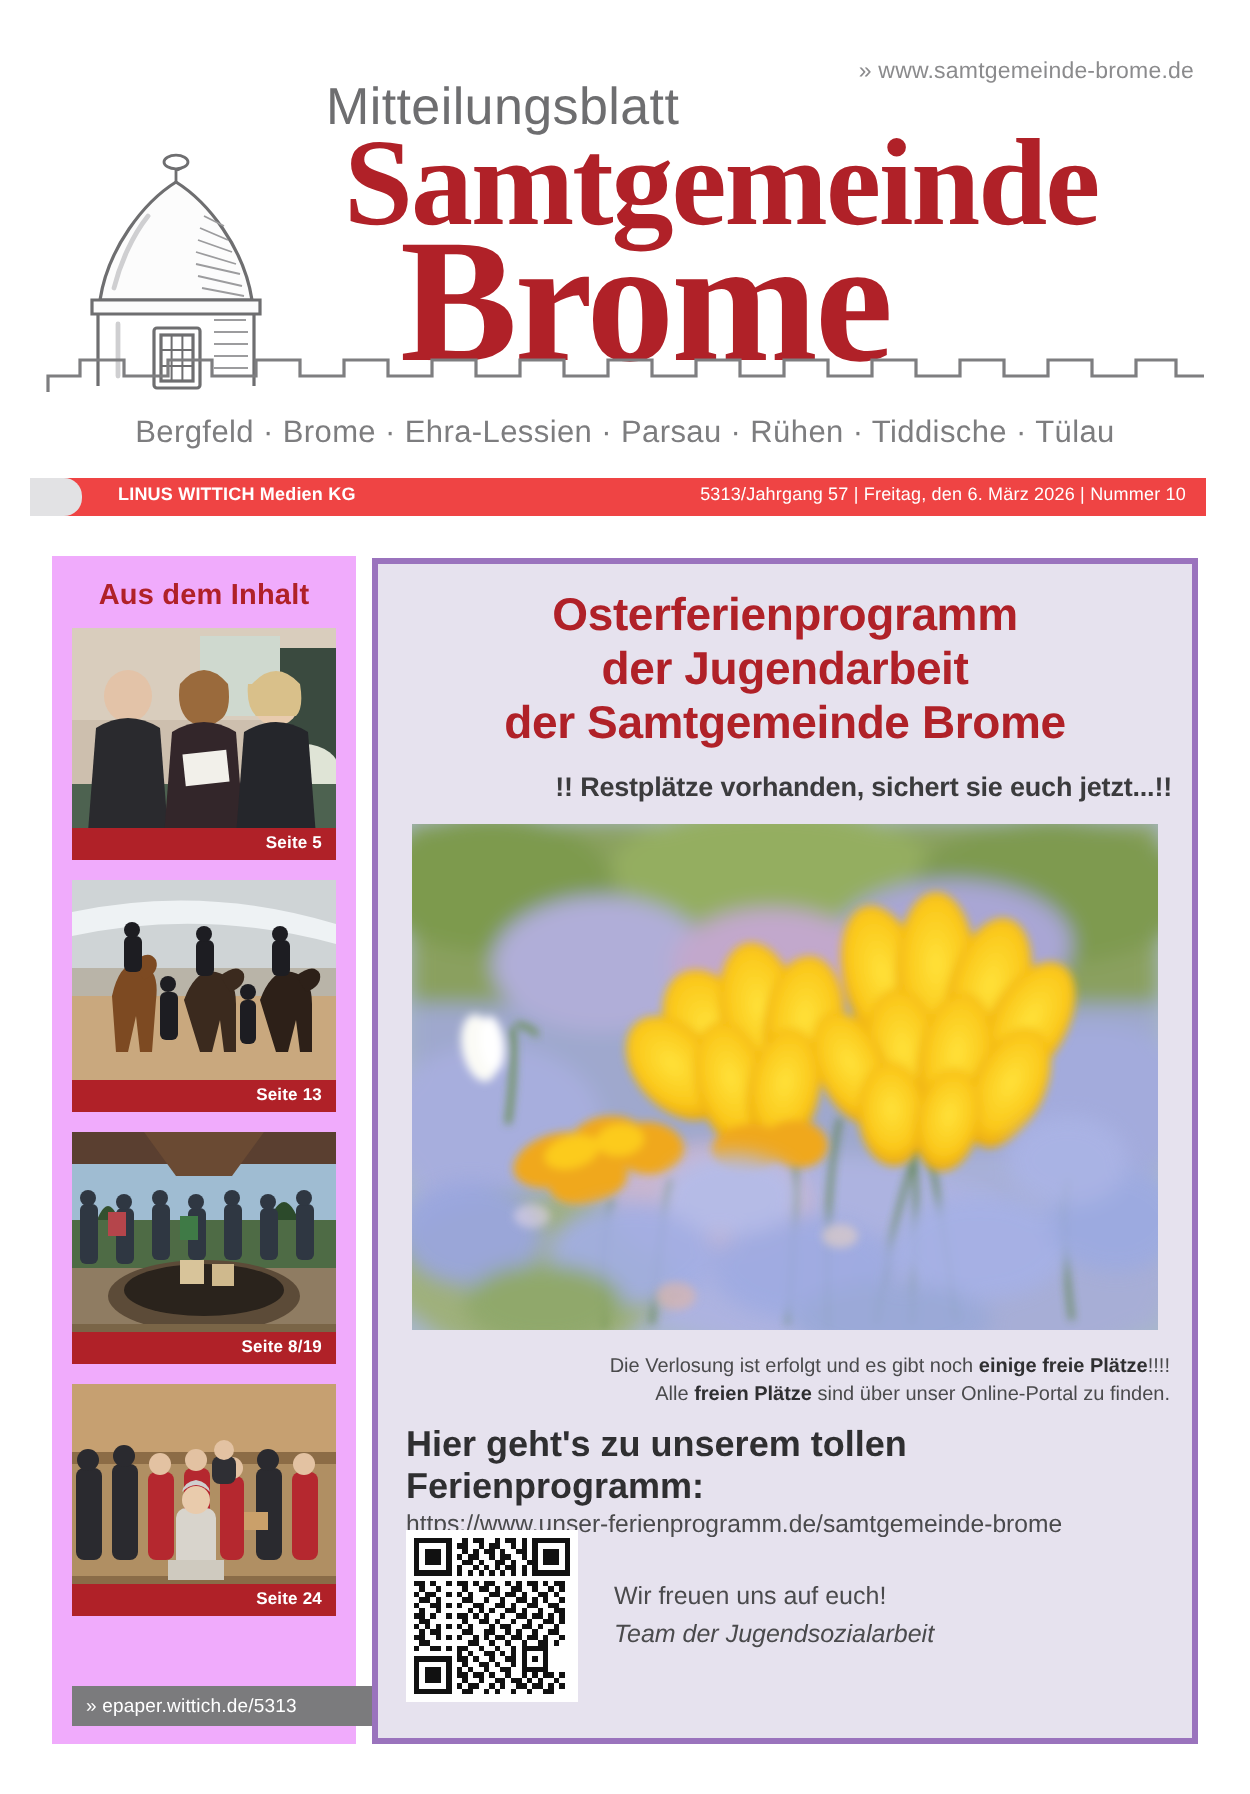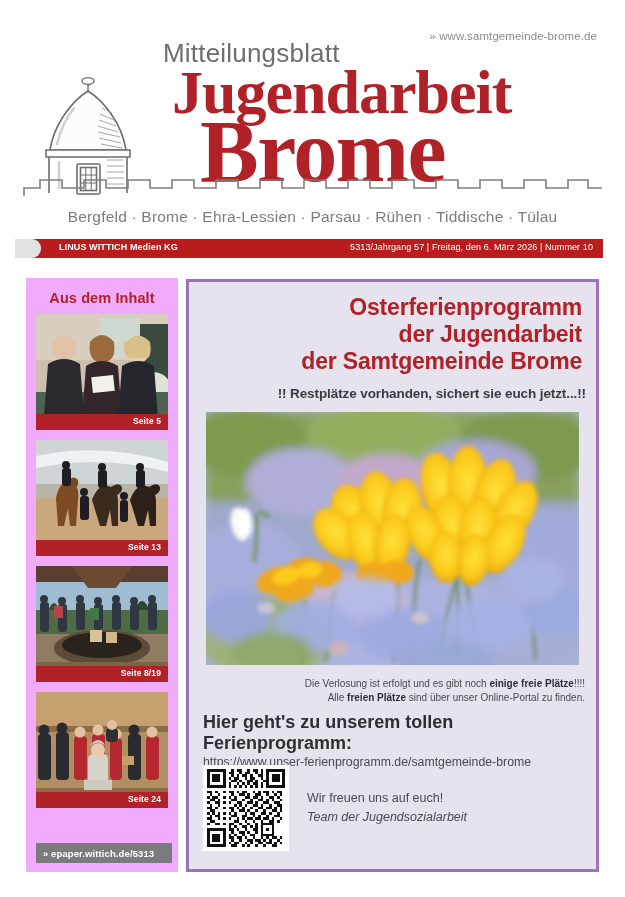"Jugendarbeit" div.title-main { text: Jugendarbeit -> Samtgemeinde }
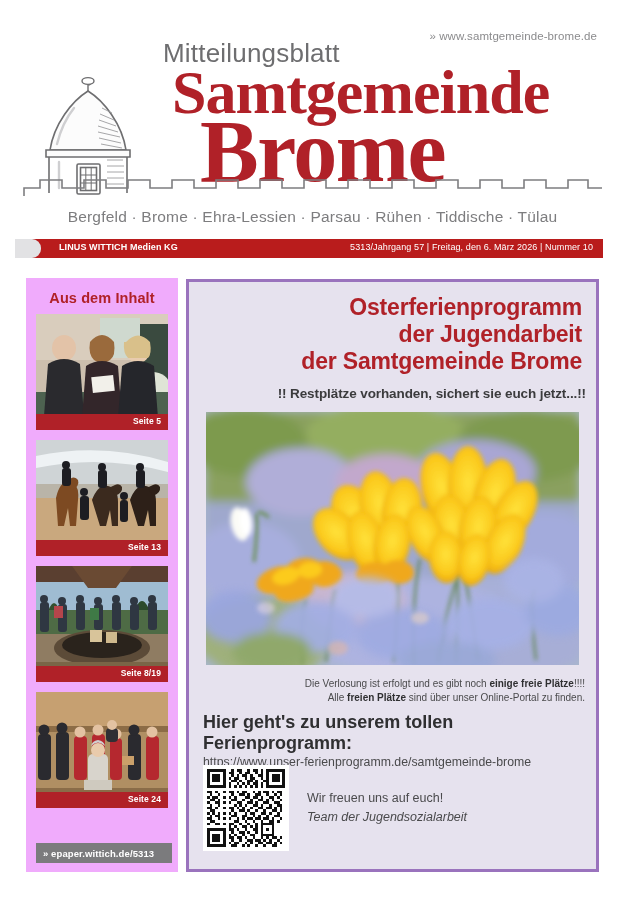"LINUS WITTICH Medien KG" .infobar { background: #b91c1c -> #ef4444 }
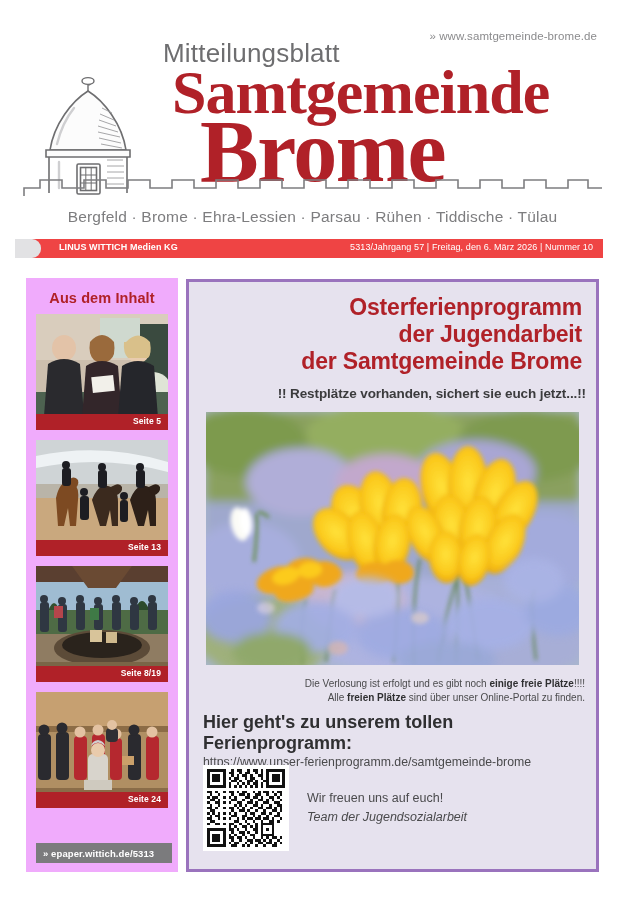"Osterferienprogramm" .headline { text-align: right -> center }
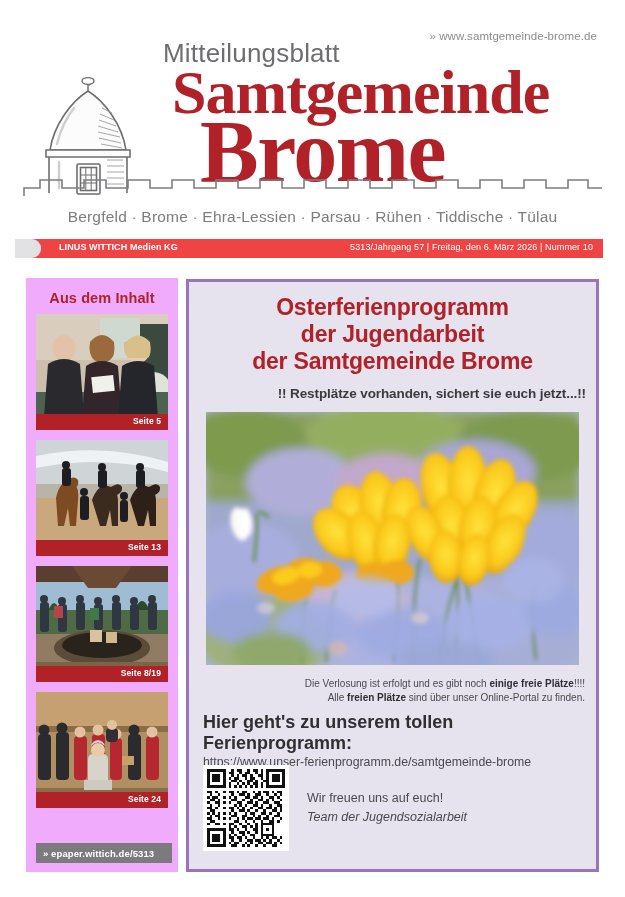"» epaper.wittich.de/5313" .epaper { font-weight: 700 -> 400; width: 136px -> 152px }
